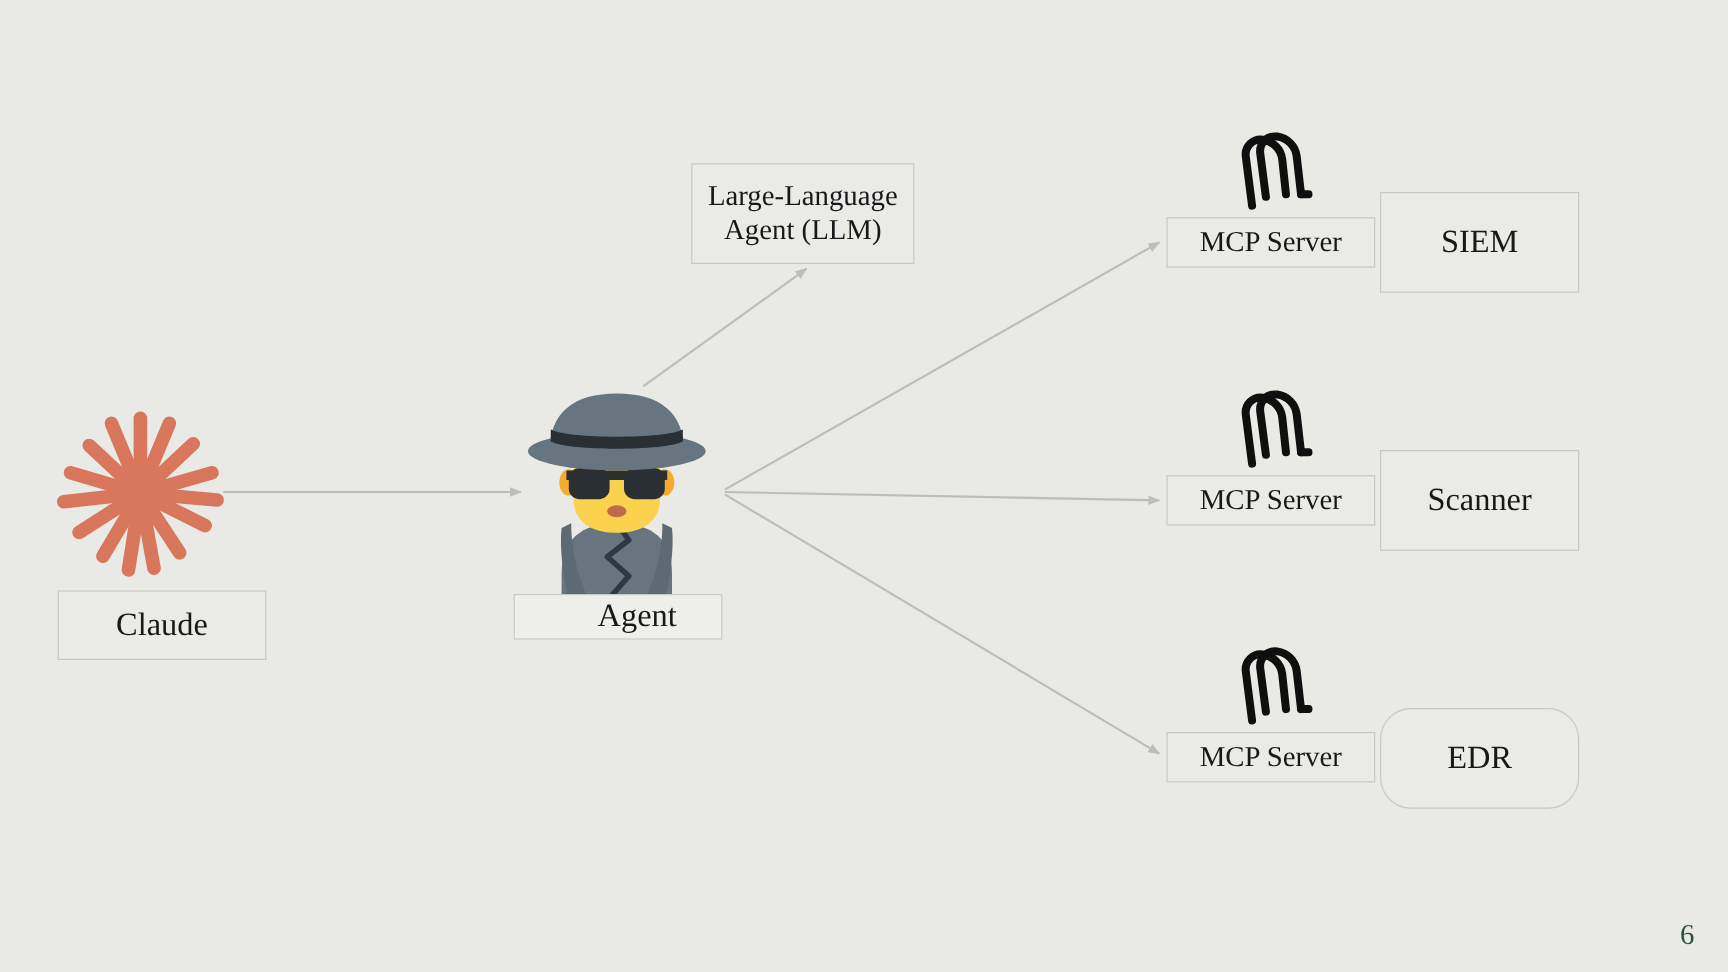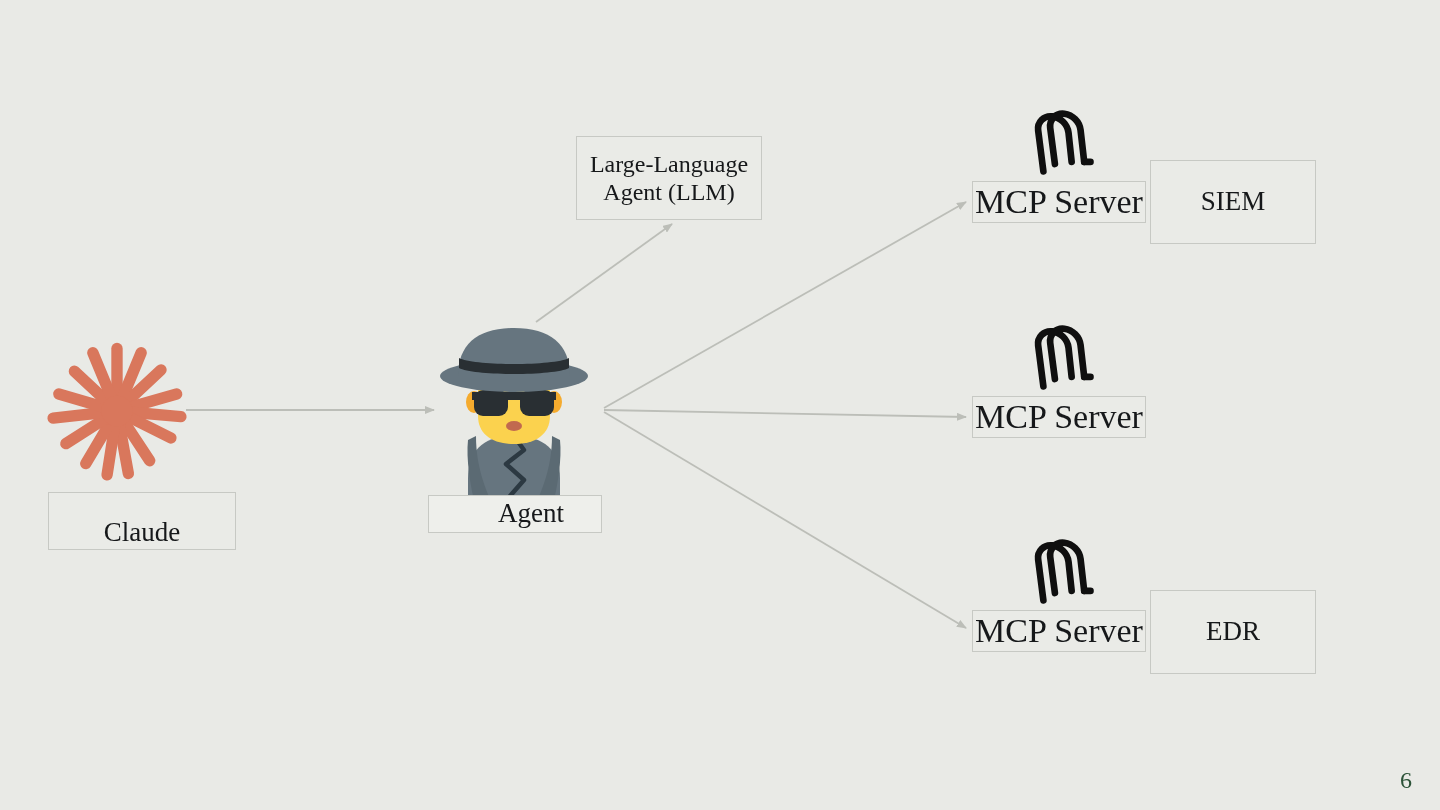"MCP Server" .box.mcp { font-size: 34px -> 24px }
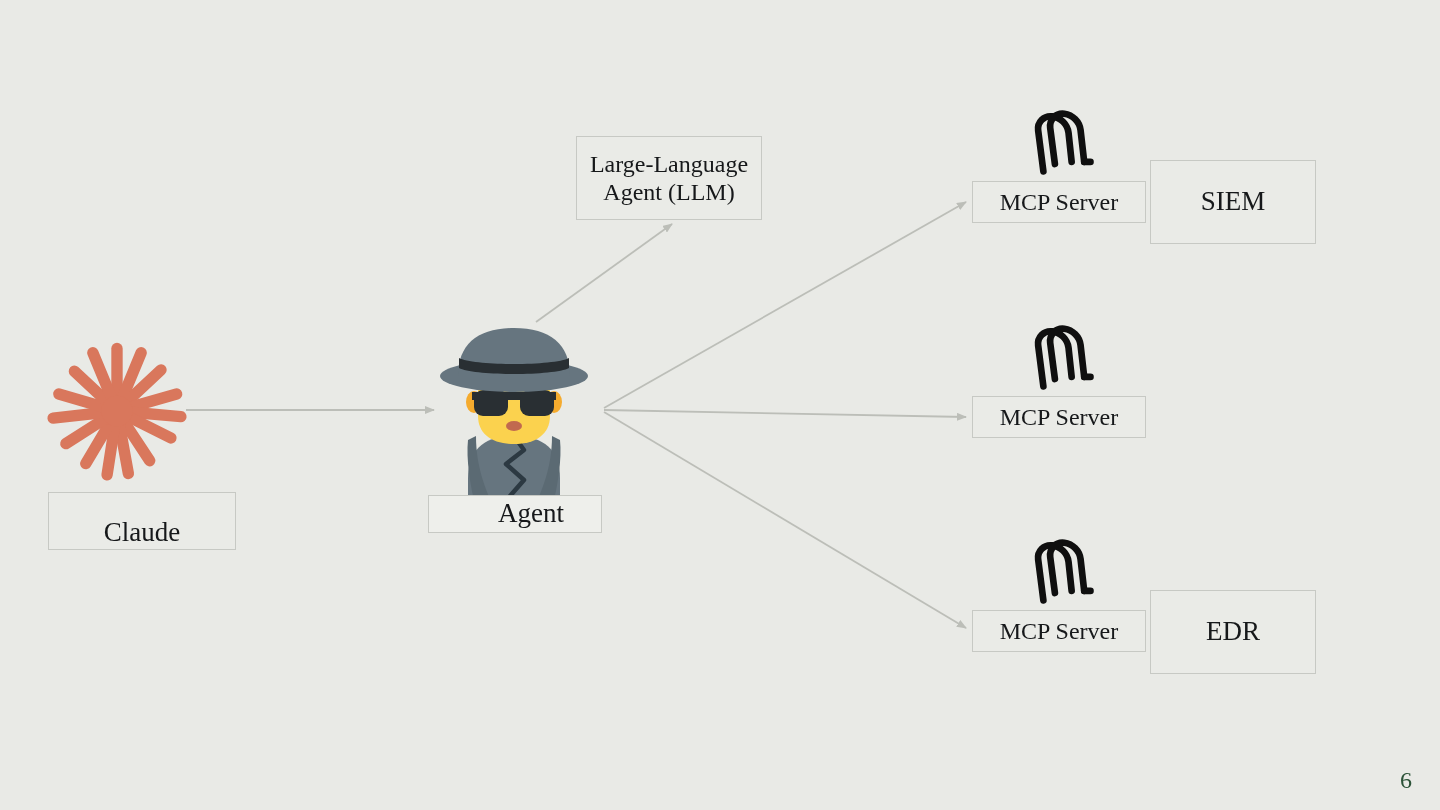"Scanner" div.box { html: none -> <div> <span>Scanner</span> </div> }
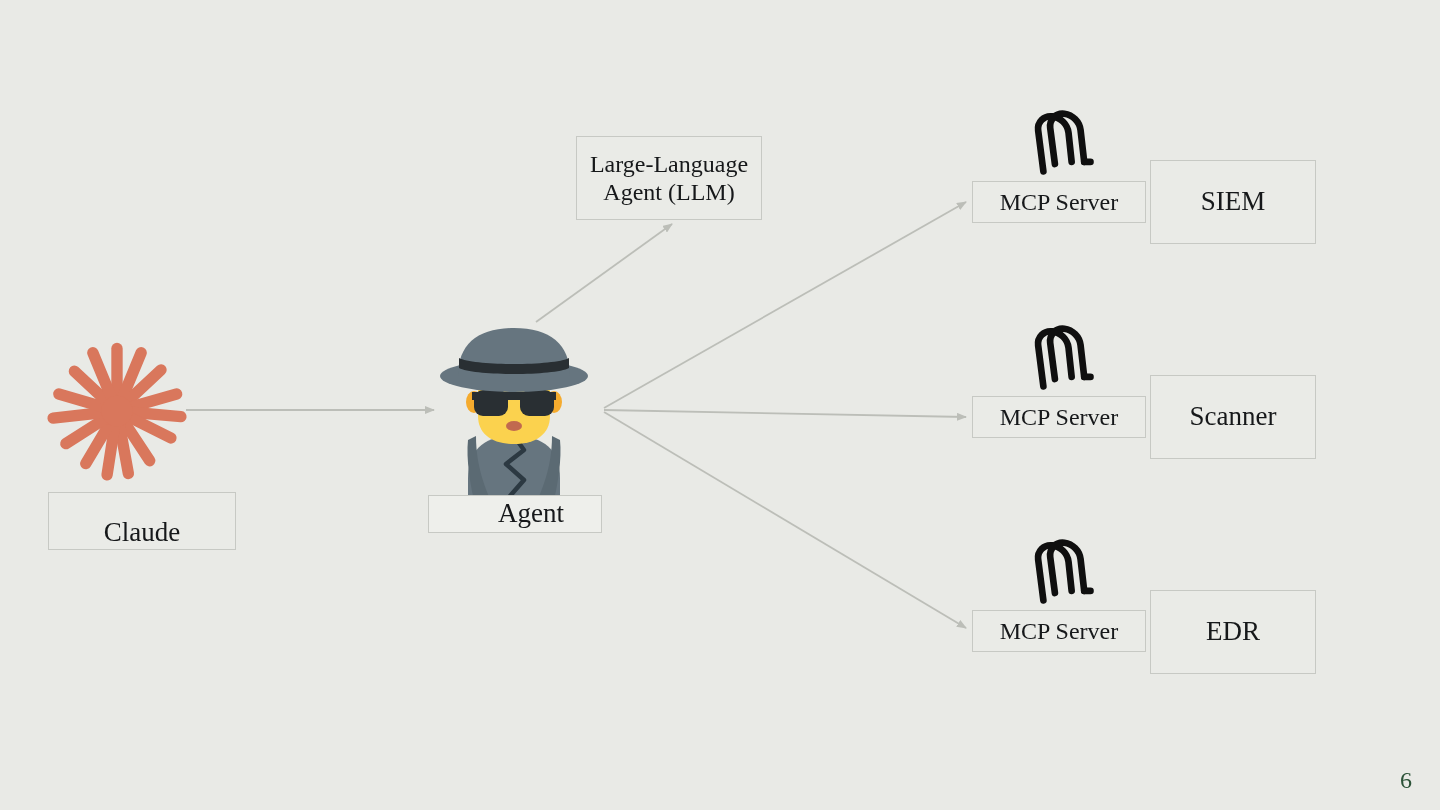"Claude" .box.claude-label { align-items: flex-end -> none; width: 188px -> 174px }
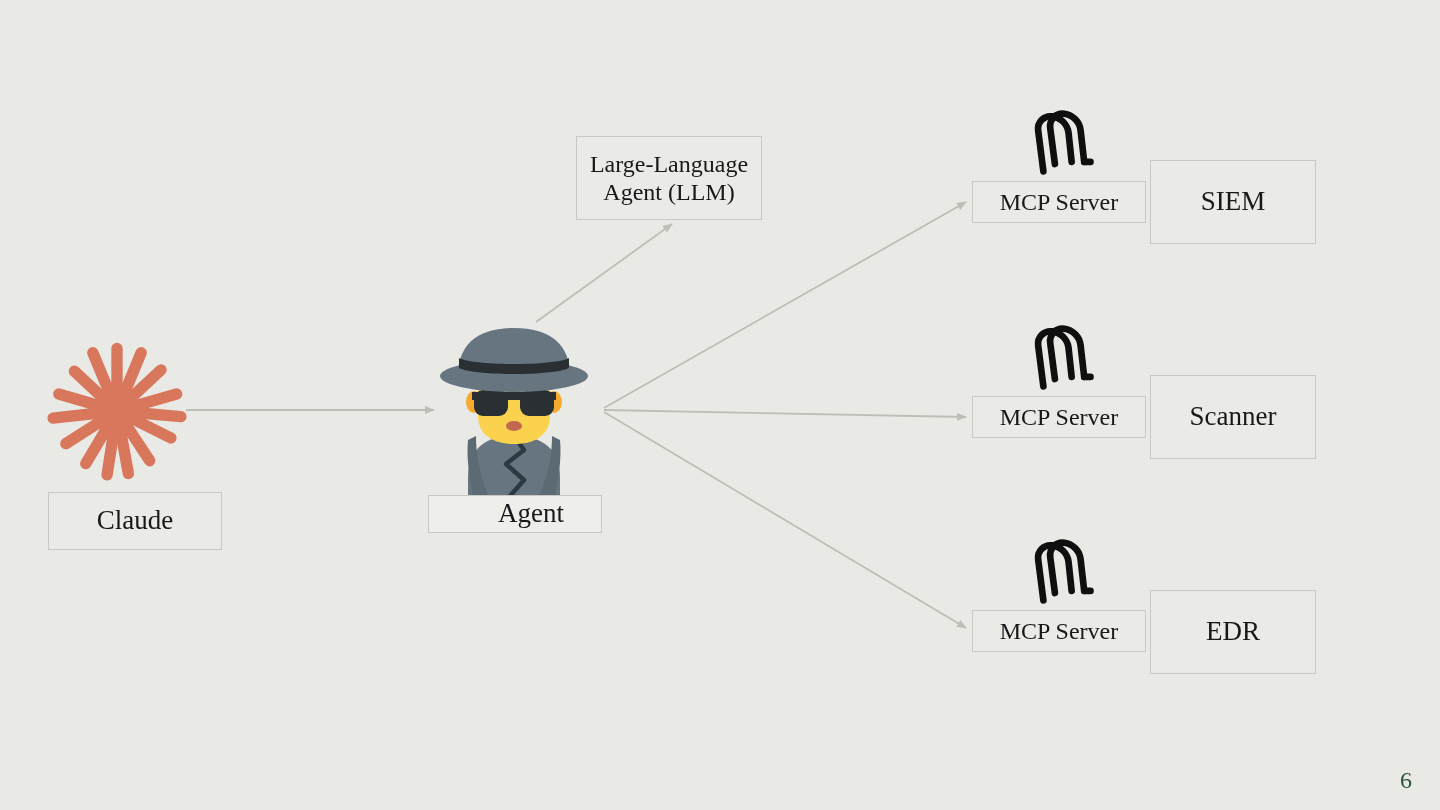"EDR" .box.tool-3 { border-radius: none -> 26px }
